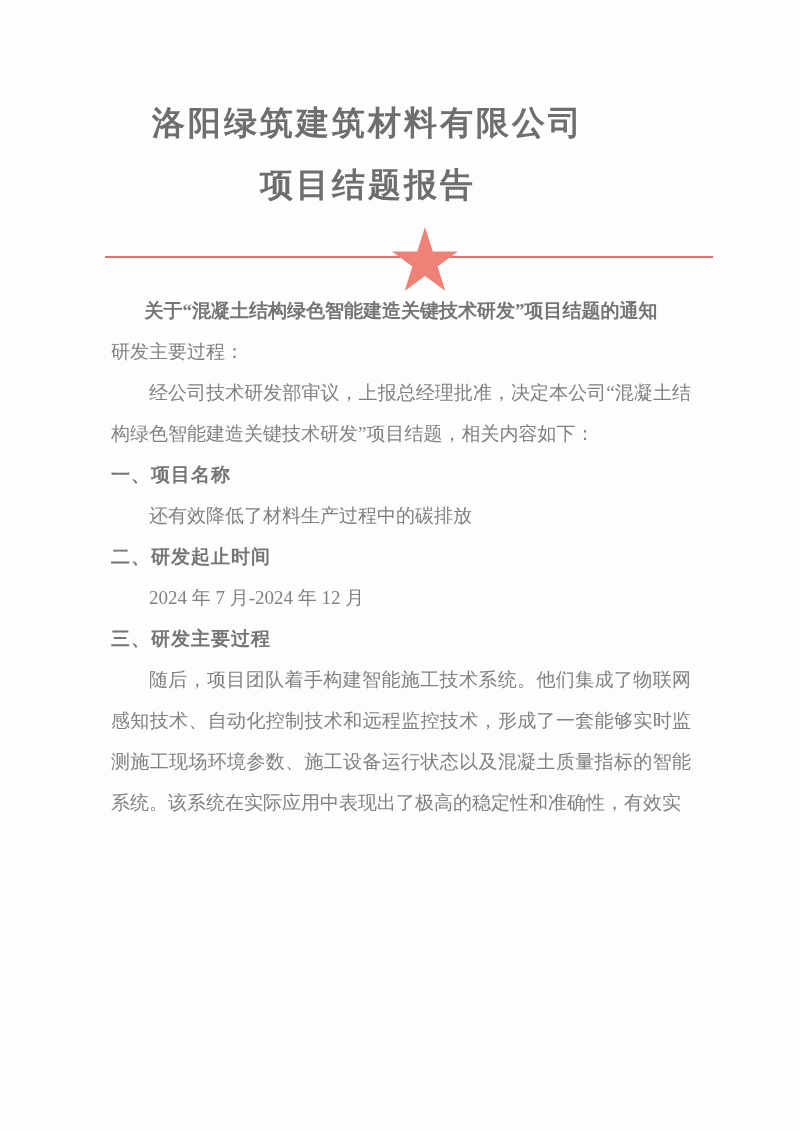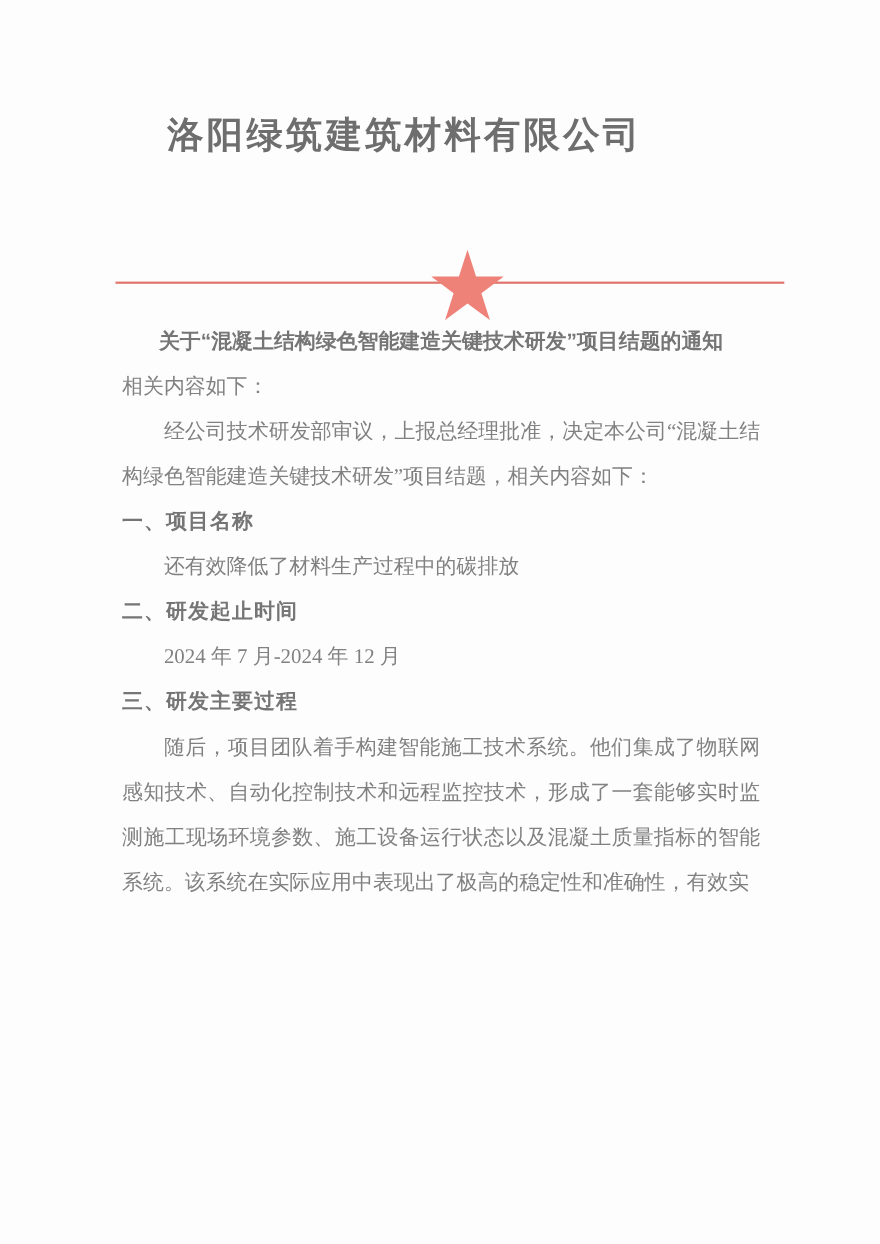"项目结题报告" div.title-line { html: none -> <div>项目结题报告</div> }
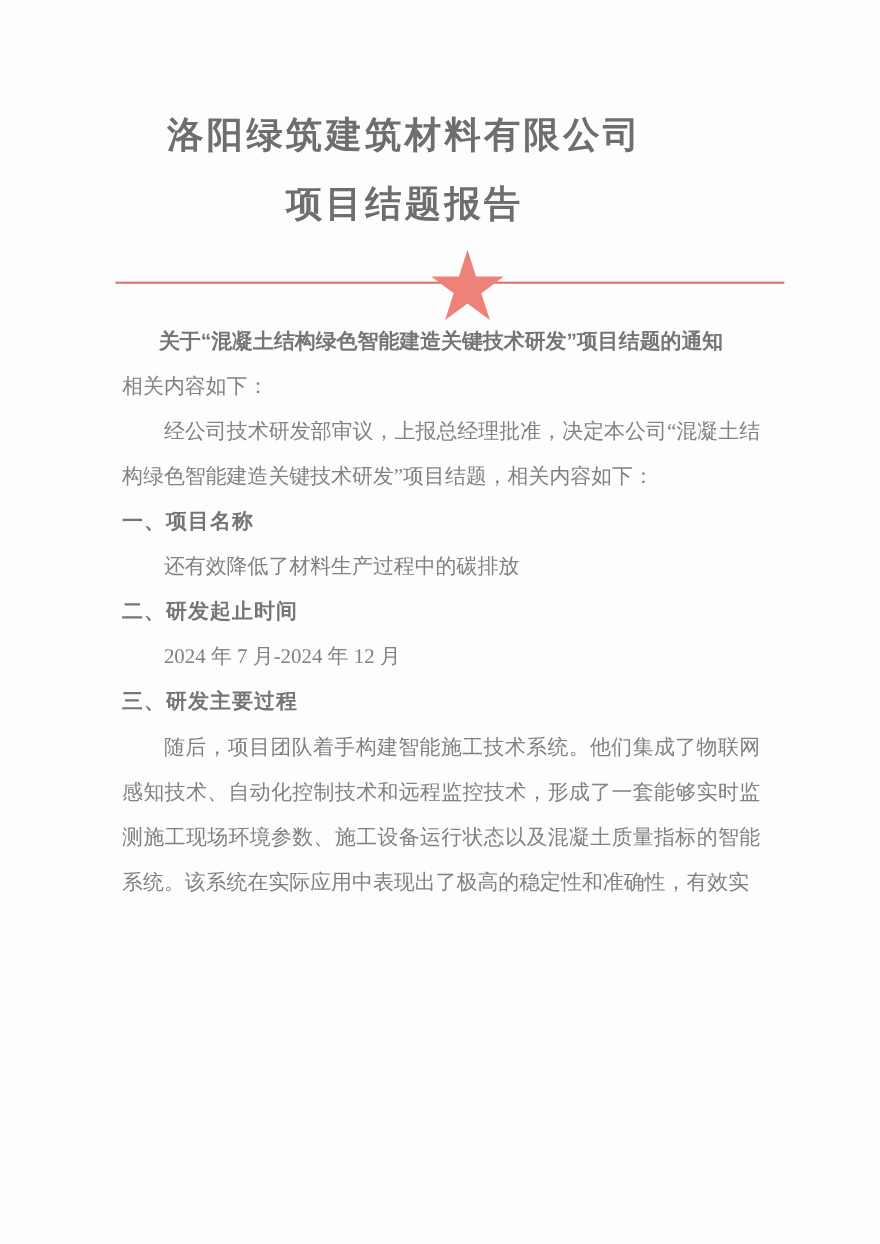"关于“混凝土结构绿色智能建造关键技术研发”项目结题的通知" .doc-body p { font-family: none -> Liberation Serif, serif }
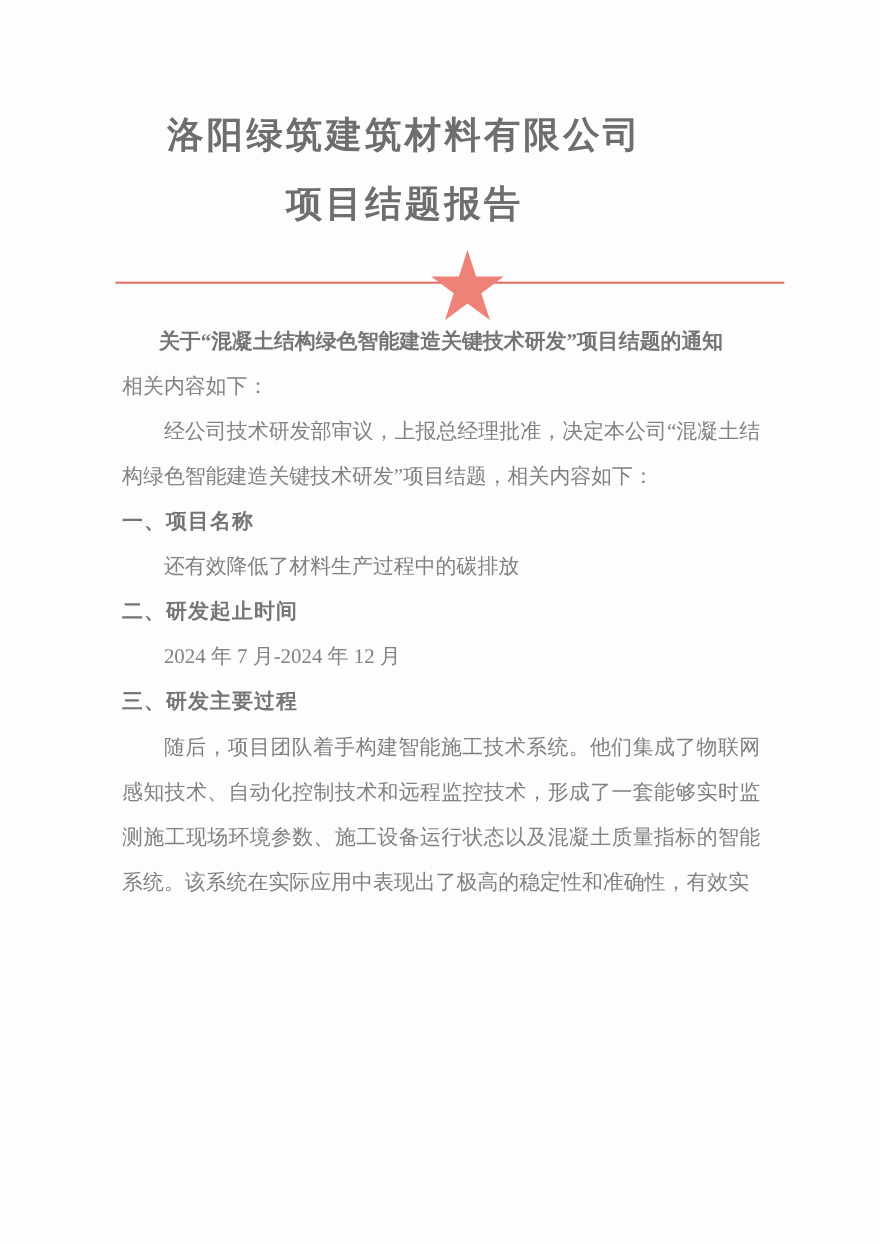"相关内容如下：" p.salutation { text: 相关内容如下 -> 研发主要过程 }
